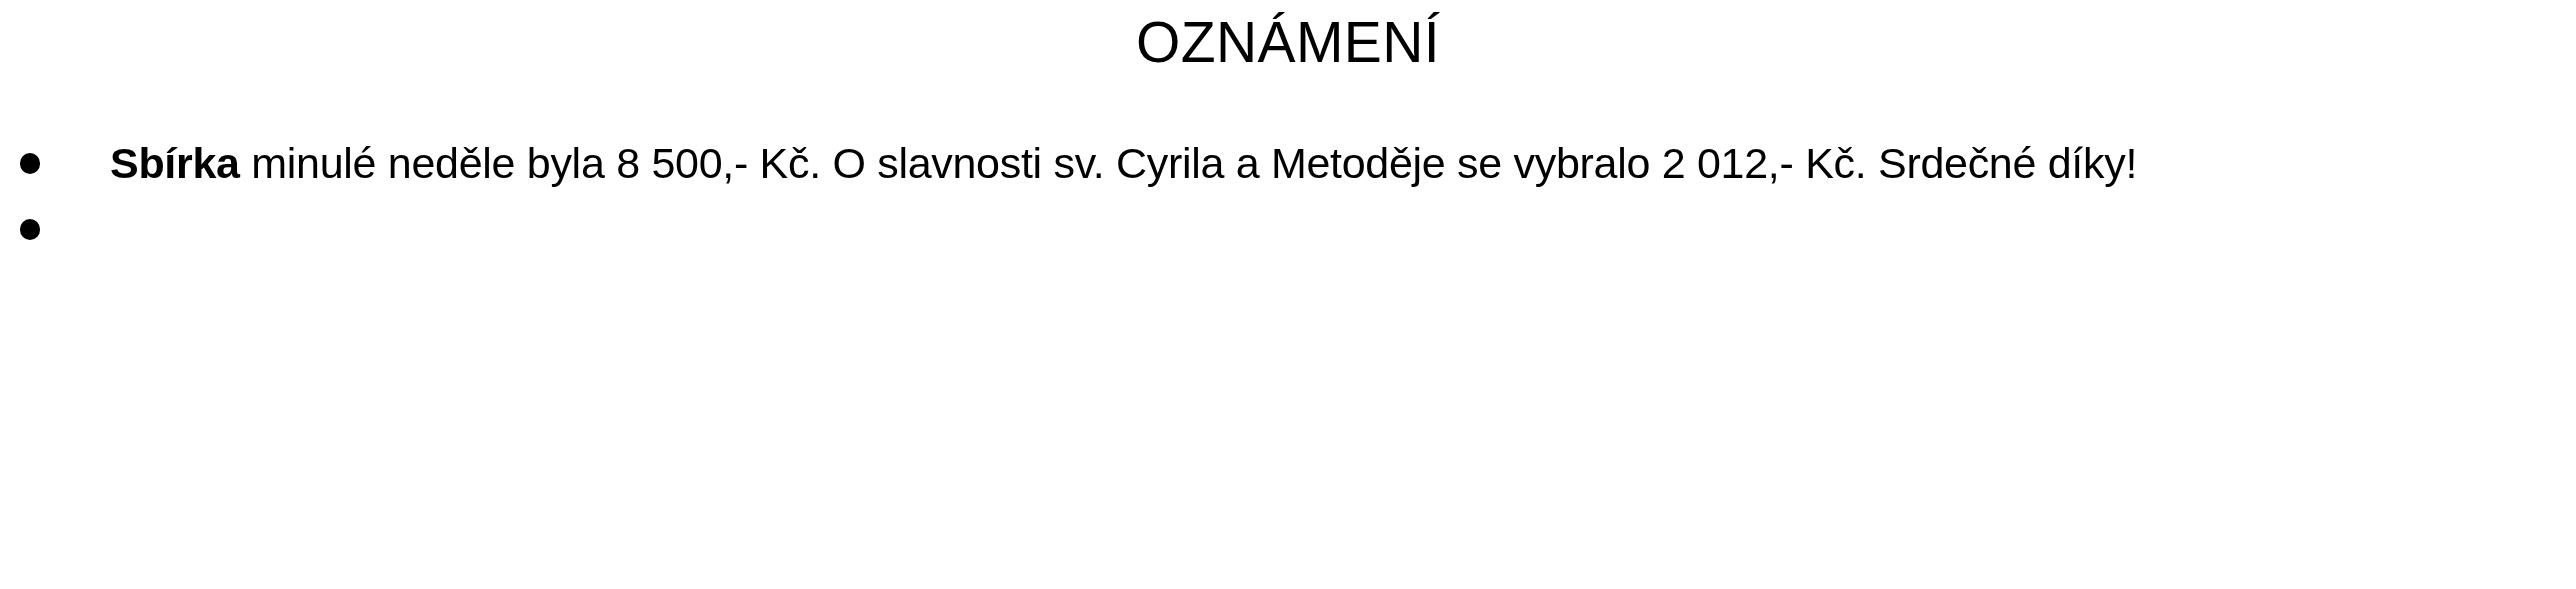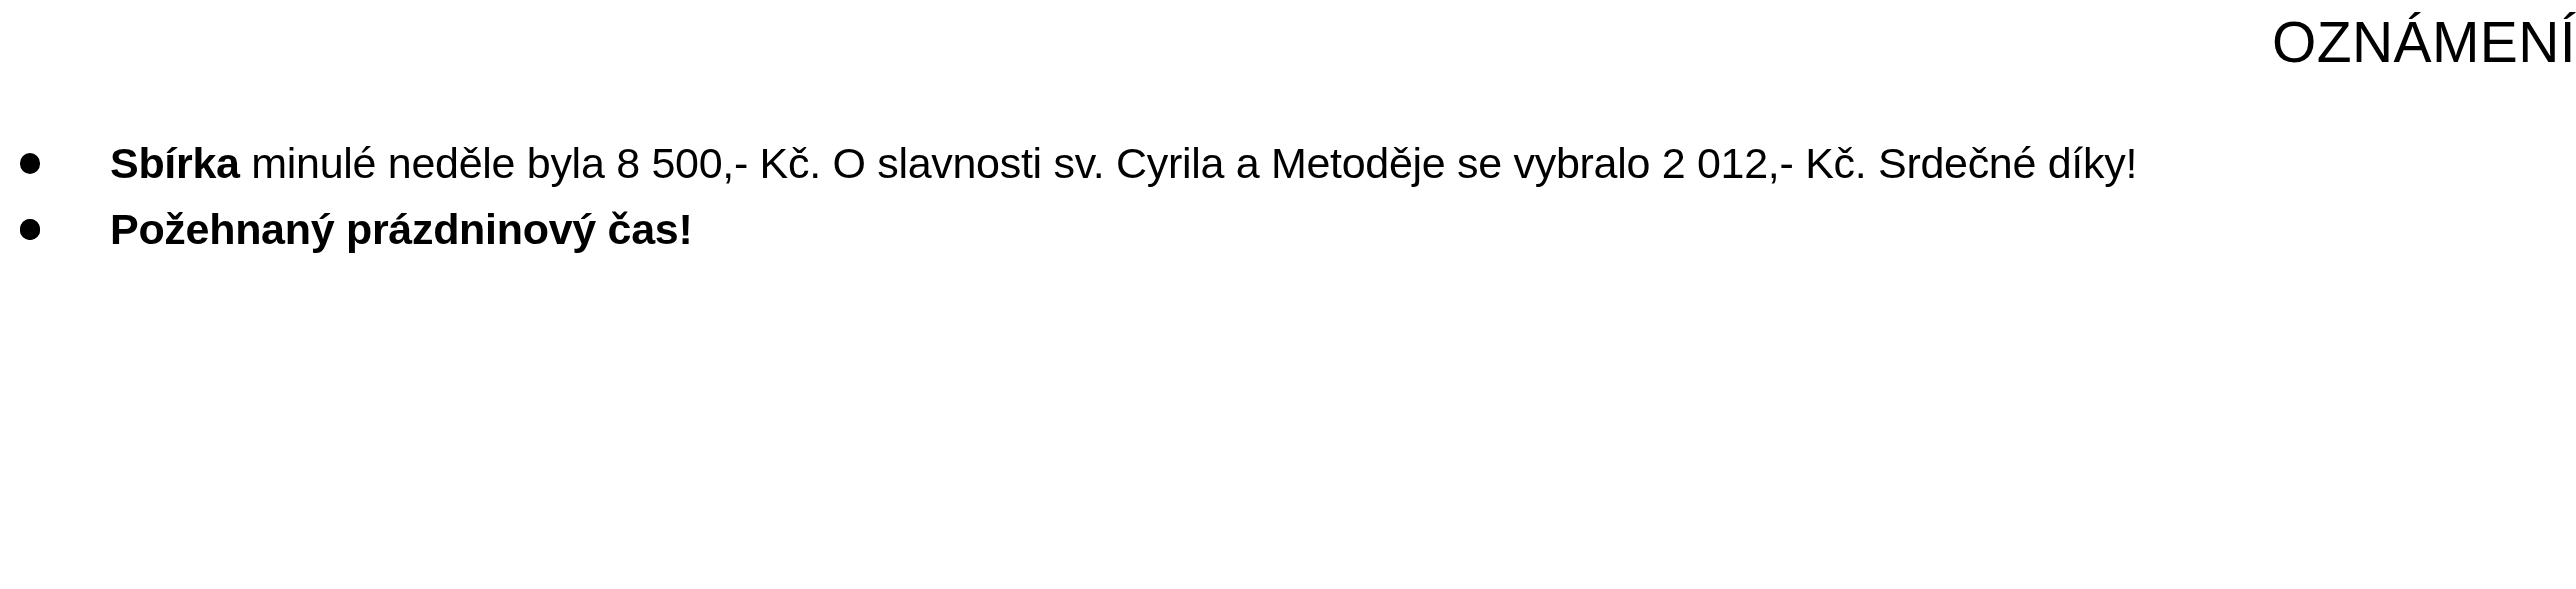"OZNÁMENÍ" .title { text-align: right -> center }
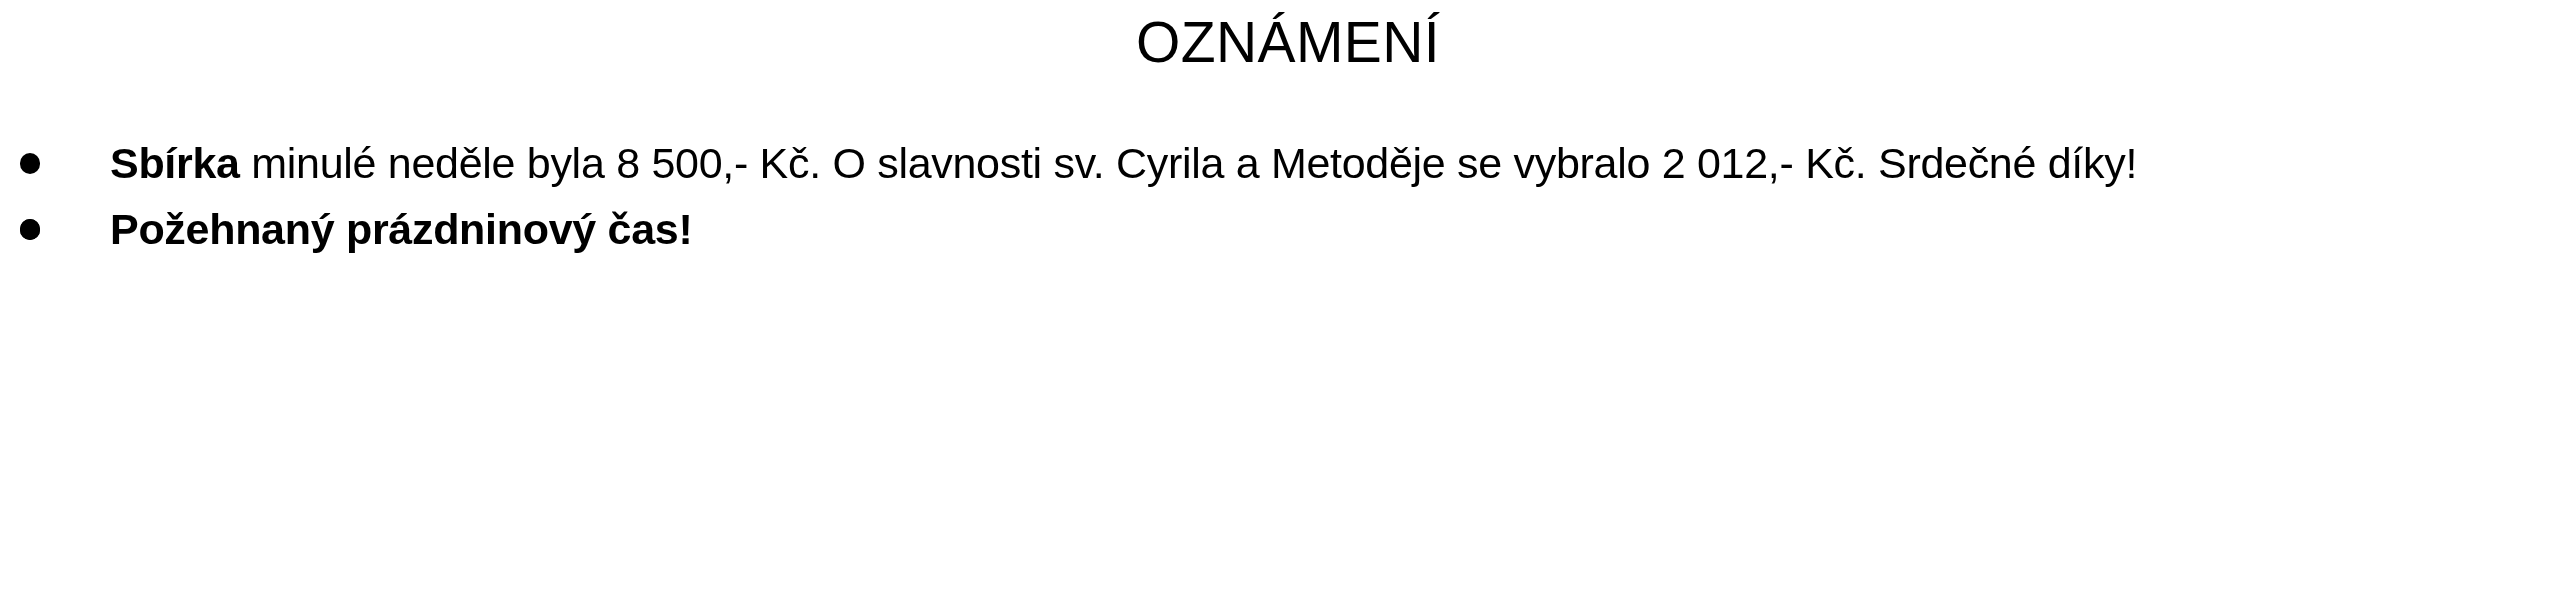"Požehnaný prázdninový čas!" li.bullet-item { html: <li> <span></span> <div> <div><span>Požehnaný prázdninový čas!</span></div> </div> </li> -> none }
